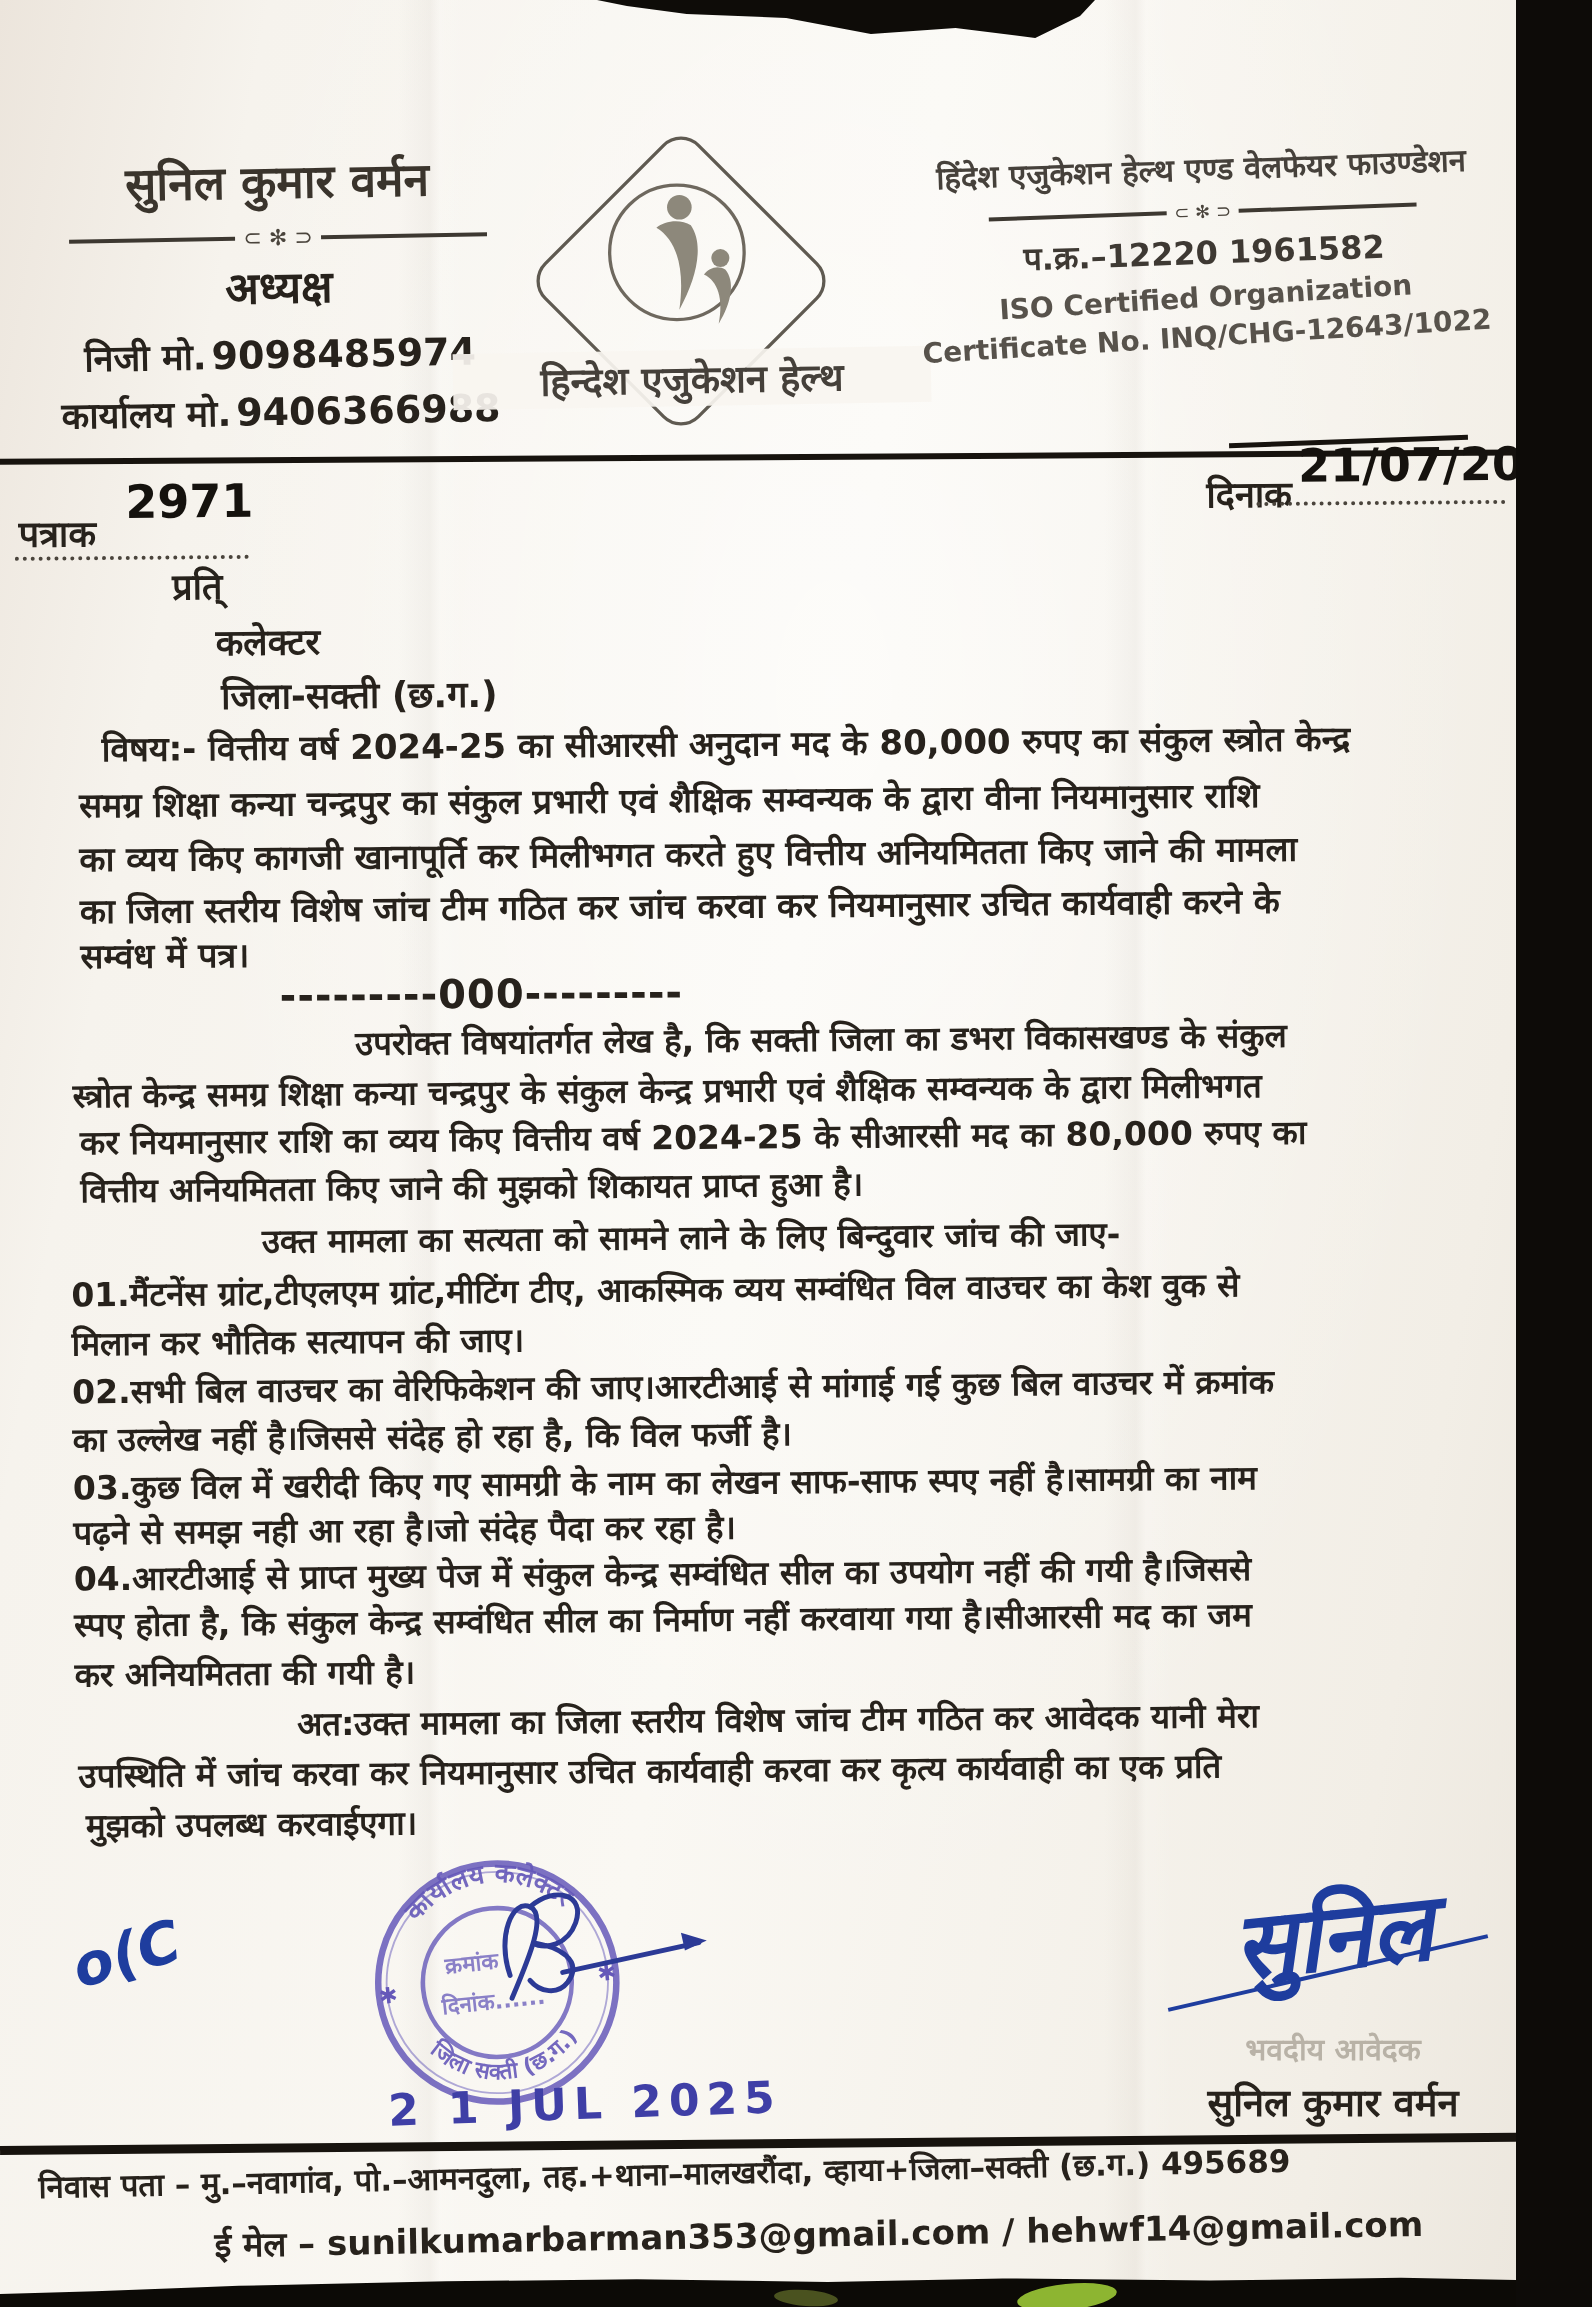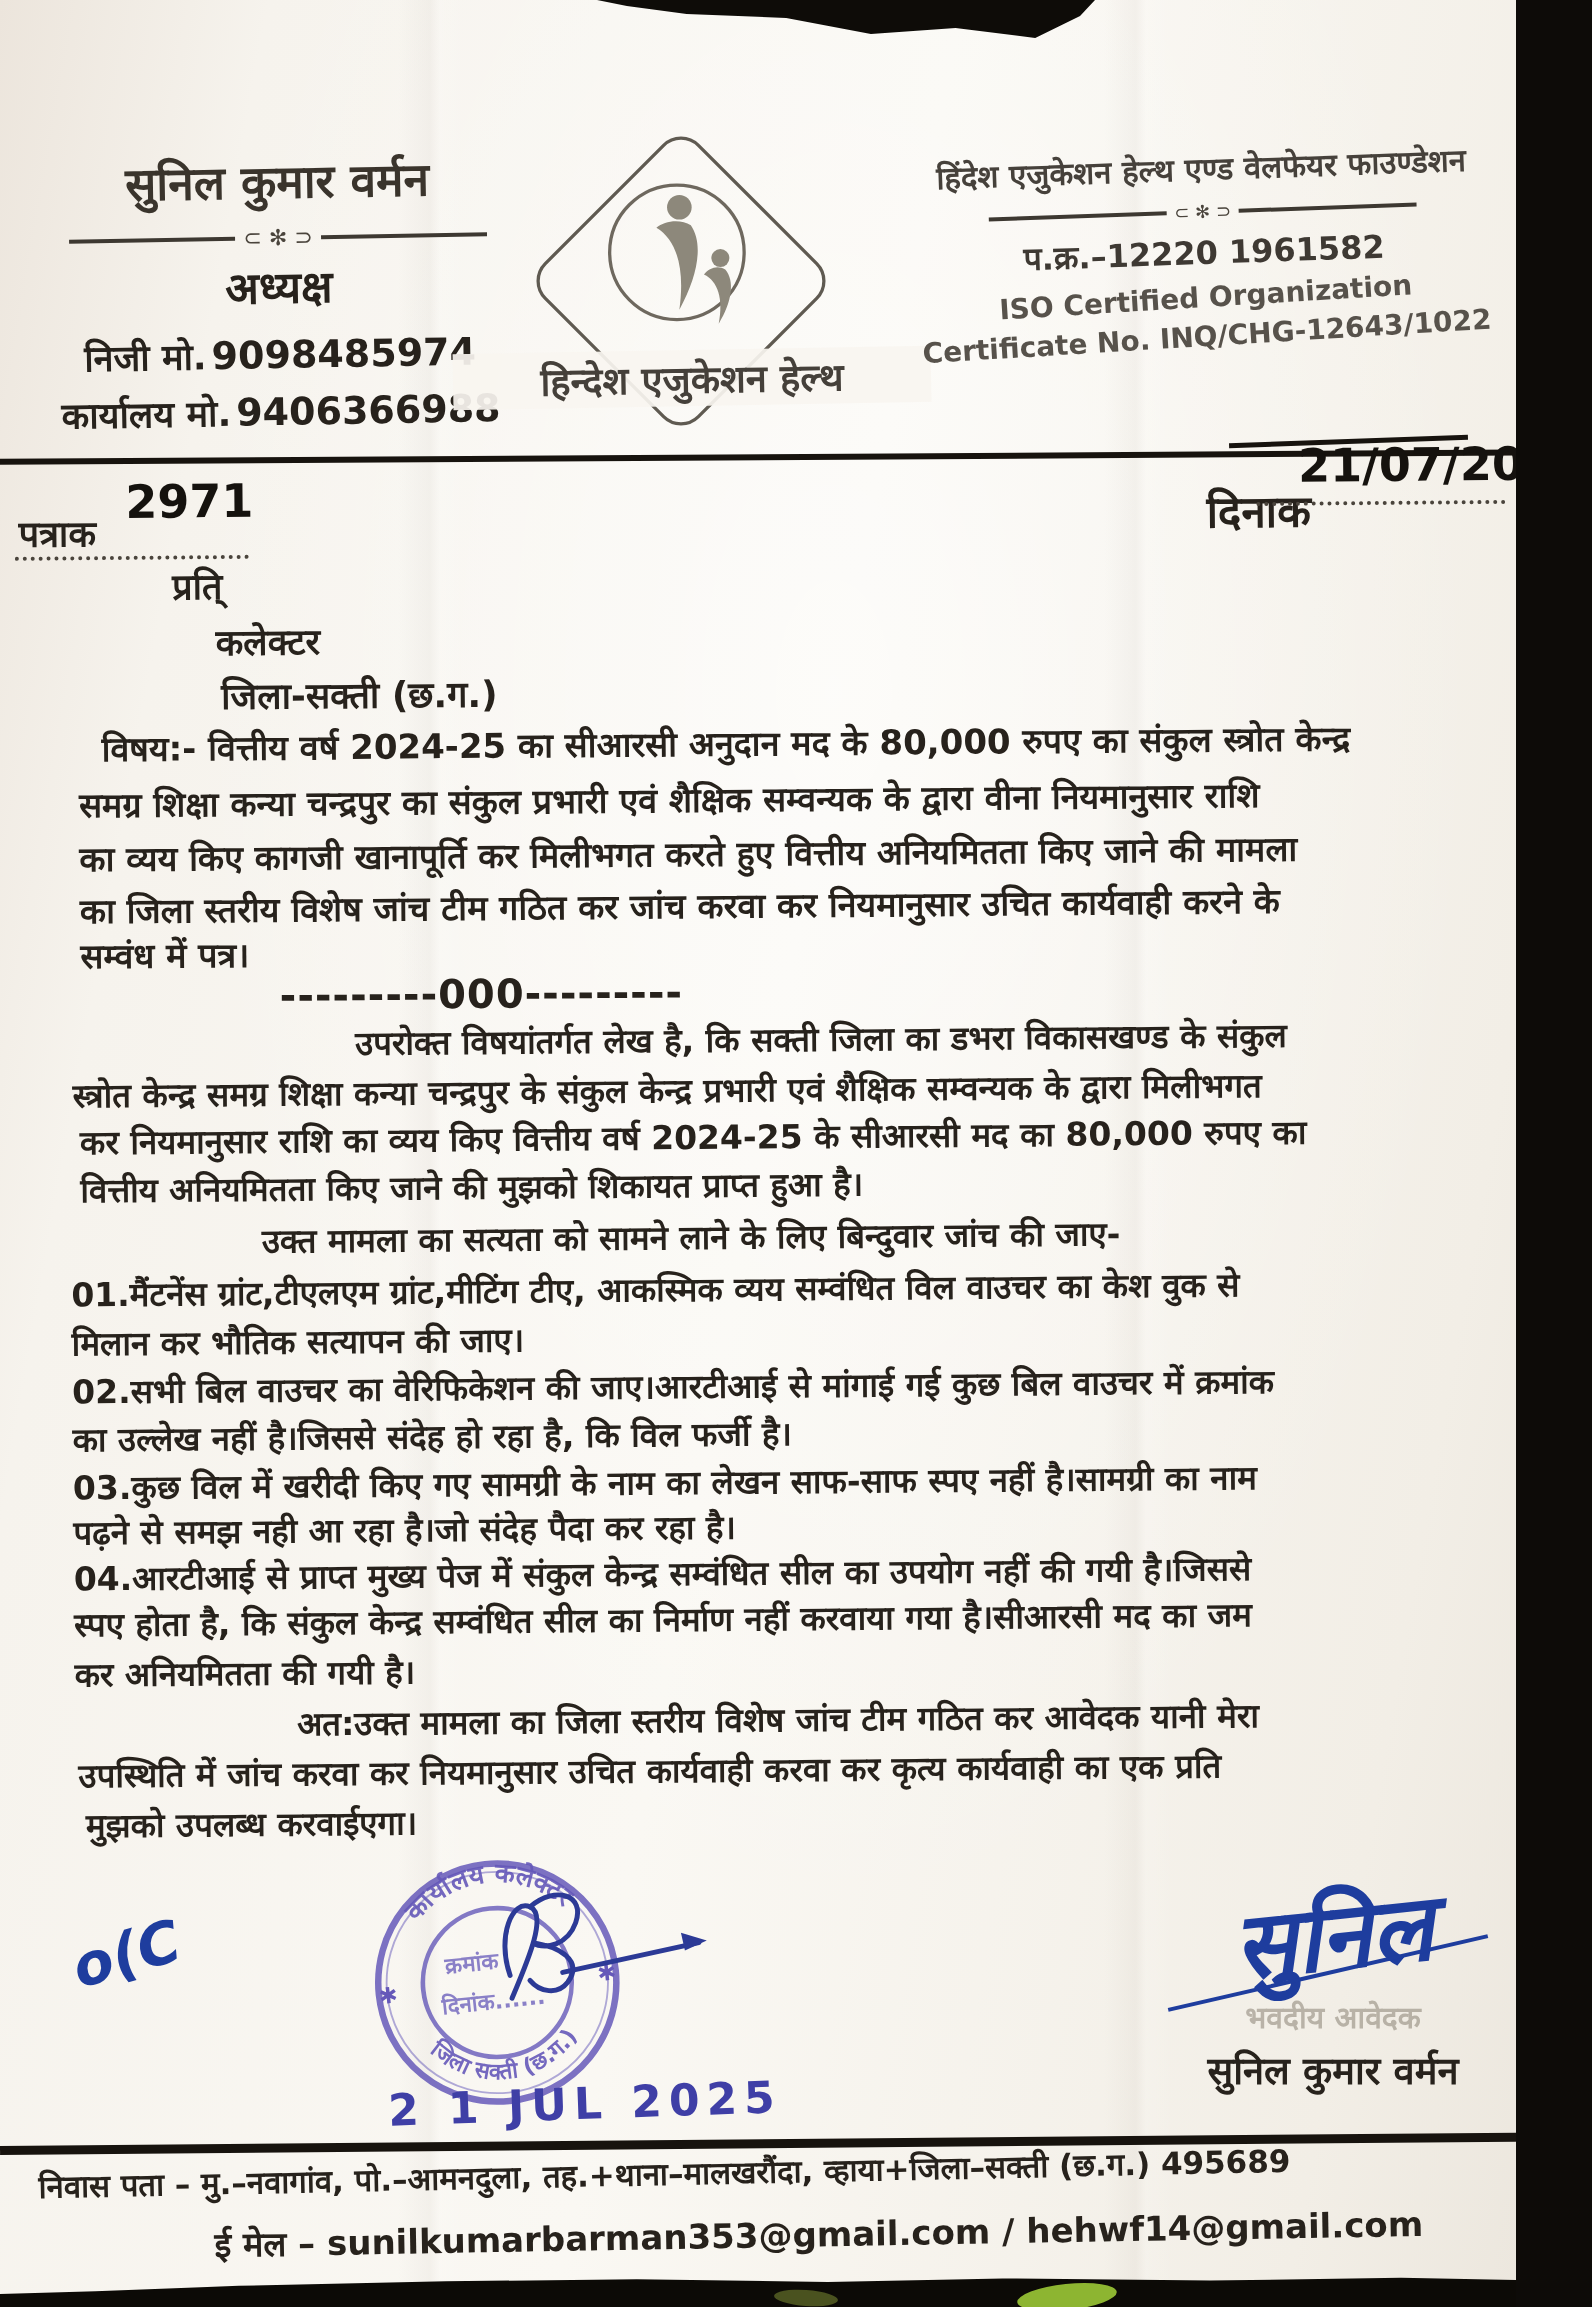"दिनाक" div.abs { font-size: 44px -> 36px; top: 491px -> 480px }
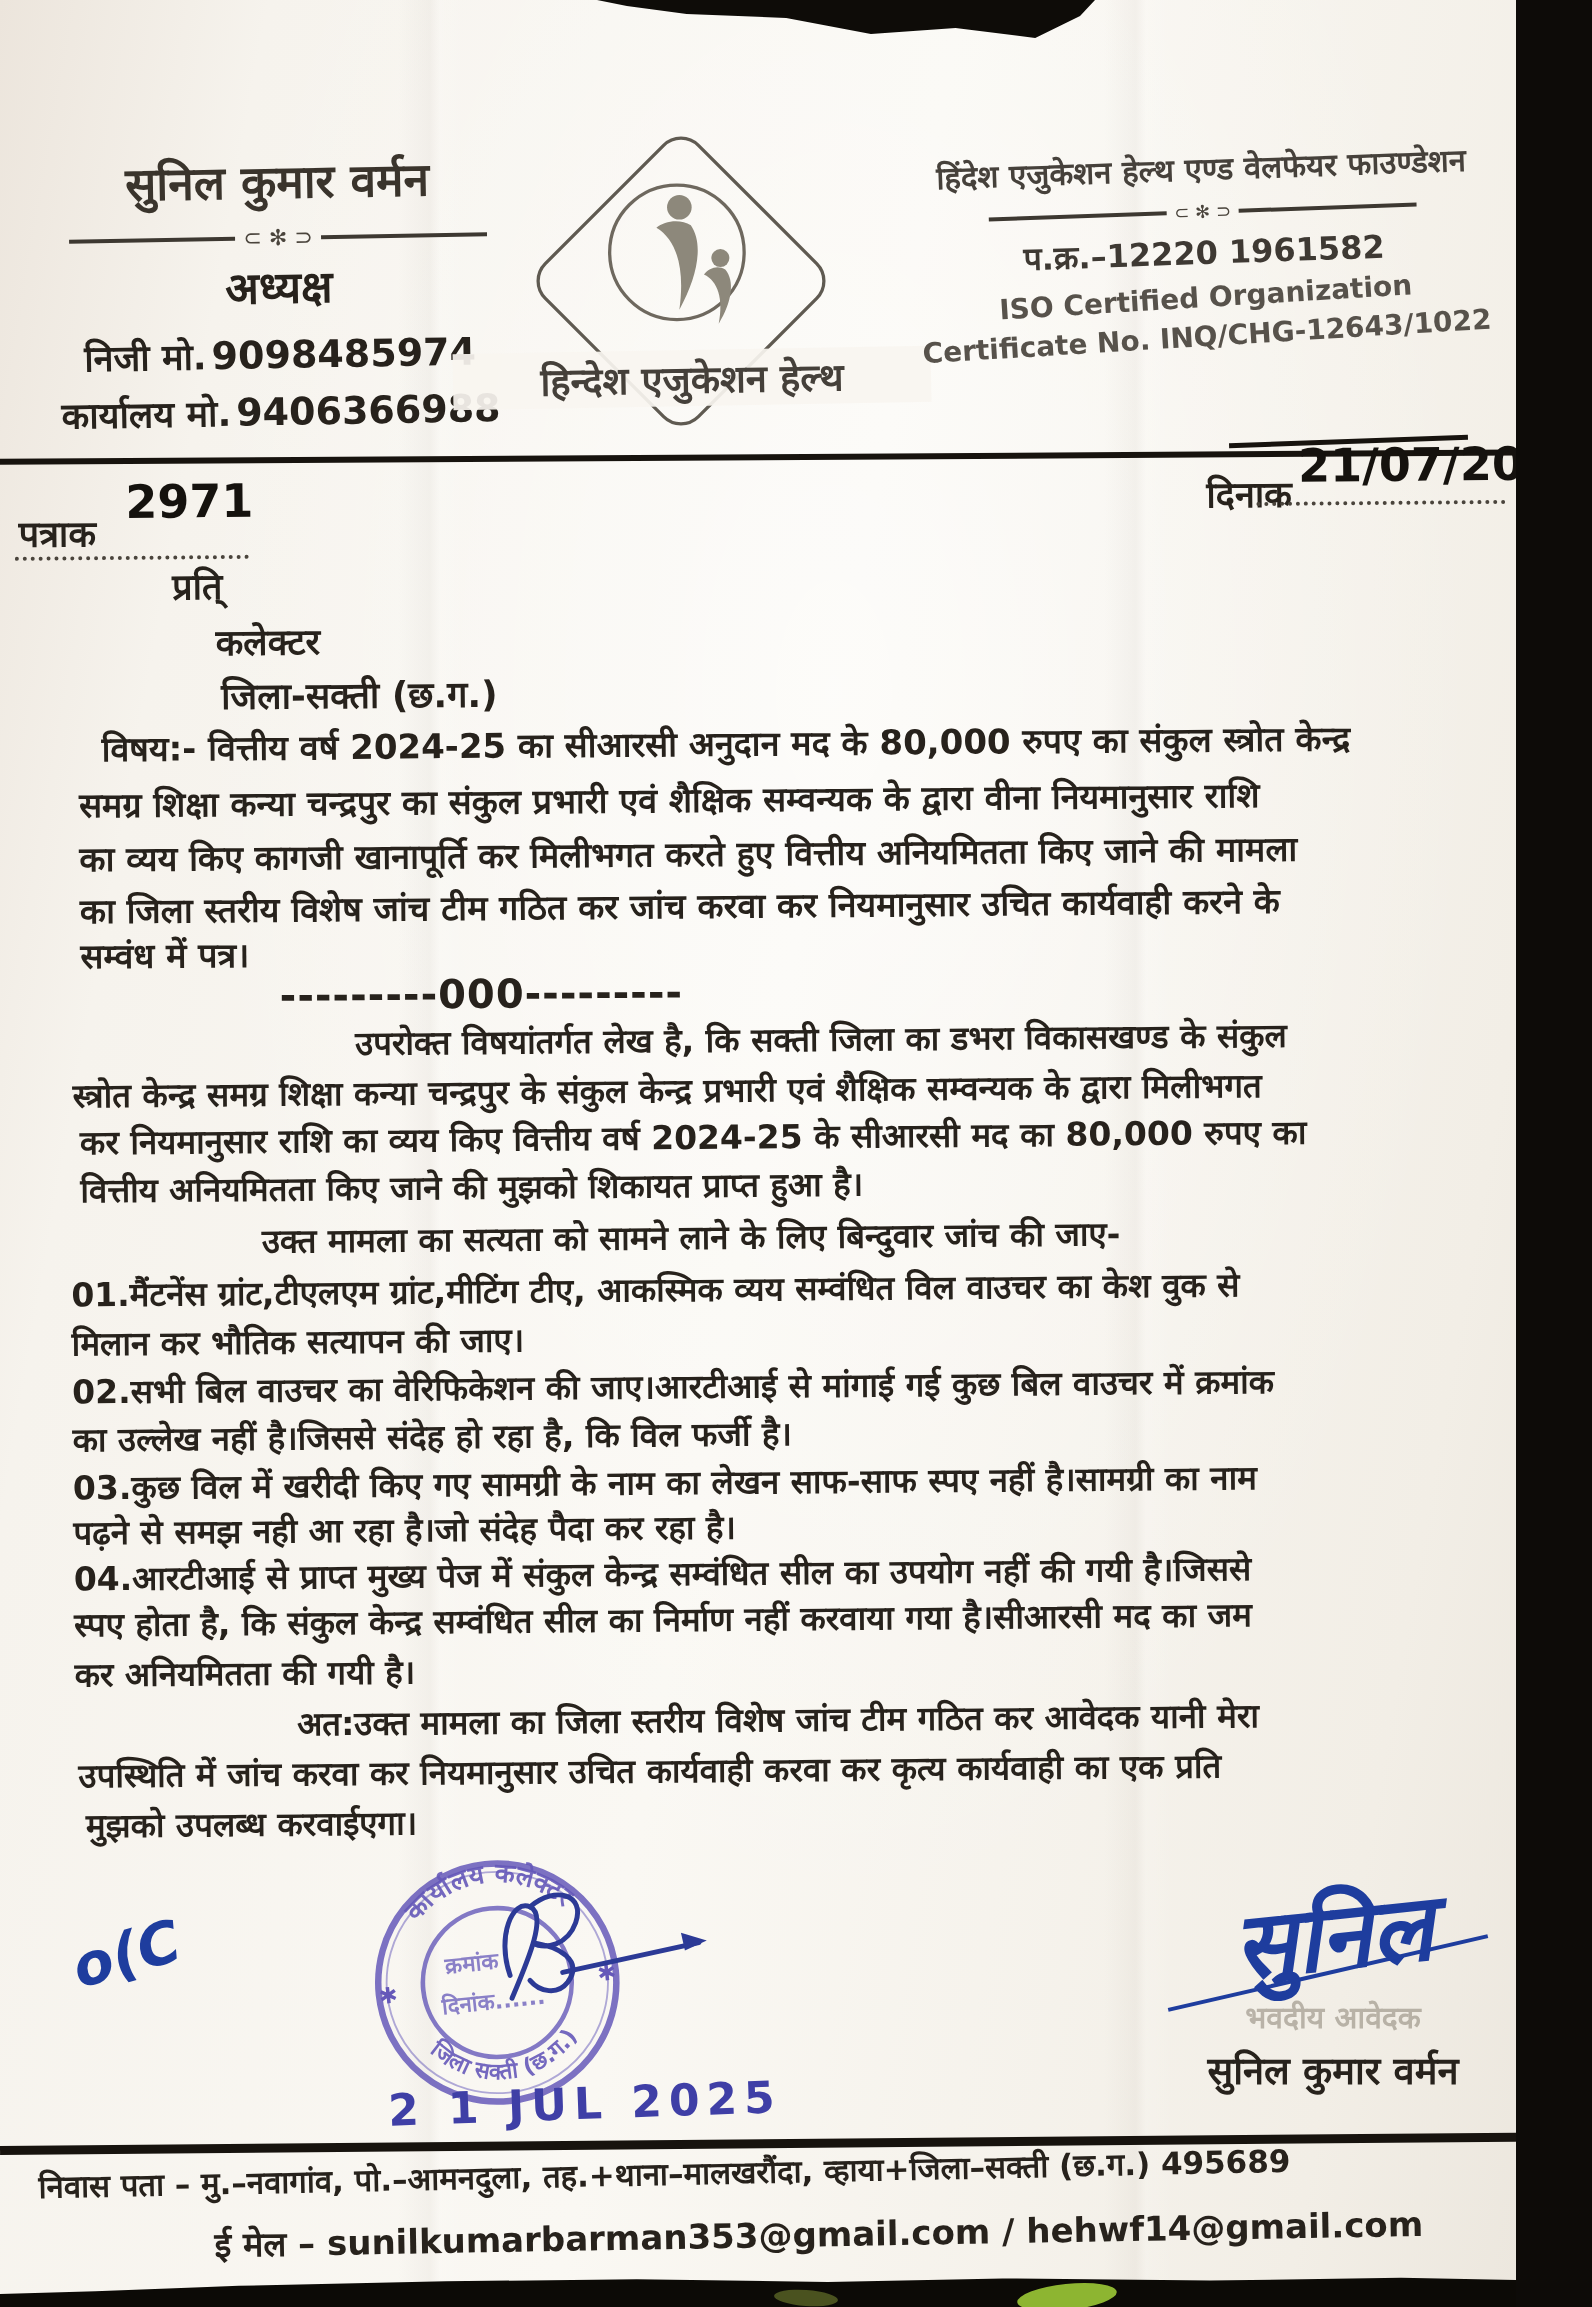"भवदीय आवेदक" div.txt { margin-top: 0 -> 32px }
